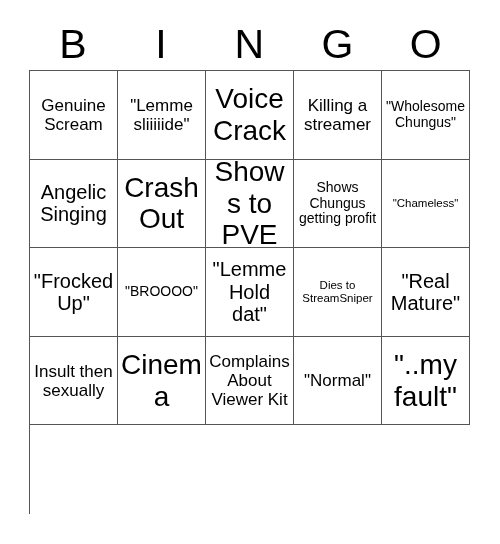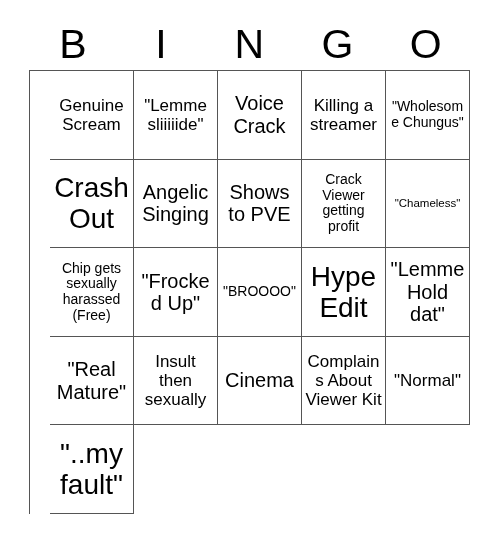"Genuine Scream" .grid { padding-left: 20px -> none }
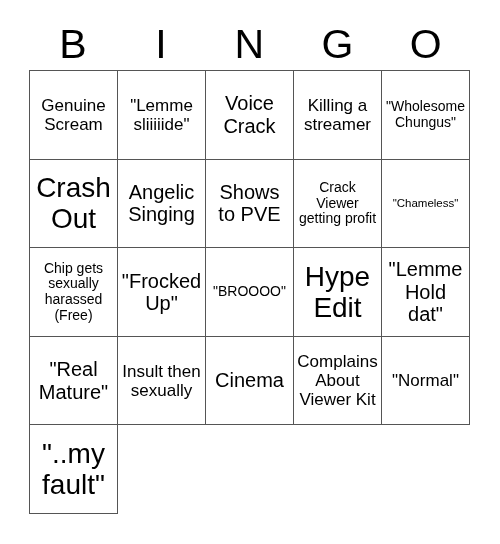"Voice Crack" .fs-xl span { font-size: 20px -> 28px }
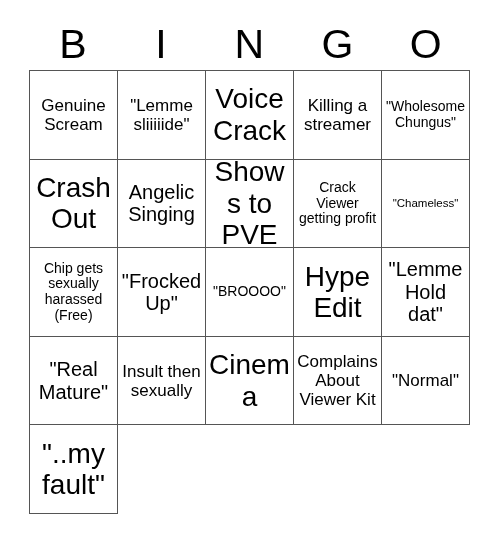"Crash Out" div.cell { order: before "Angelic Singing" -> after "Angelic Singing" }
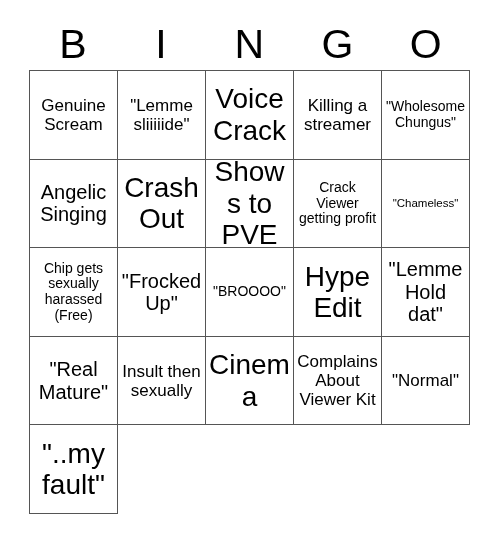"Crack Viewer getting profit" span { text: Crack Viewer -> Shows Chungus }
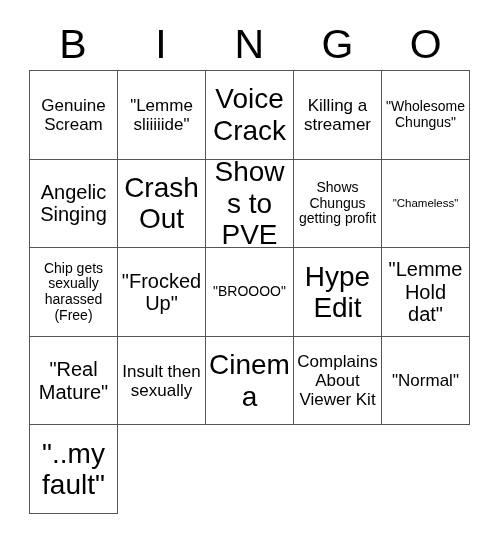"Chip gets sexually harassed (Free)" div.cell { html: <div> <span>Chip gets sexually harassed (Free)</span> </div> -> none }
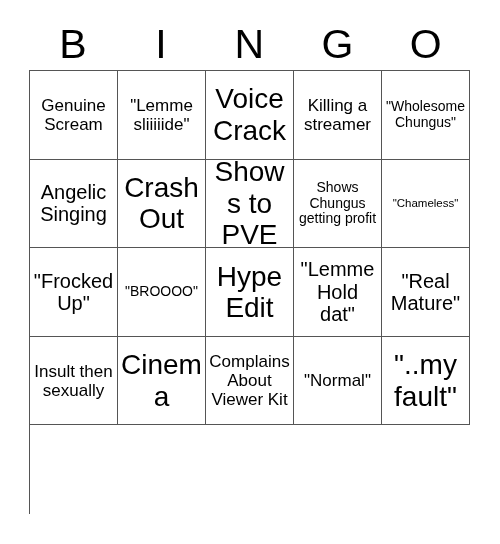"Hype Edit" div.cell { html: <div> <span>Hype Edit</span> </div> -> none }
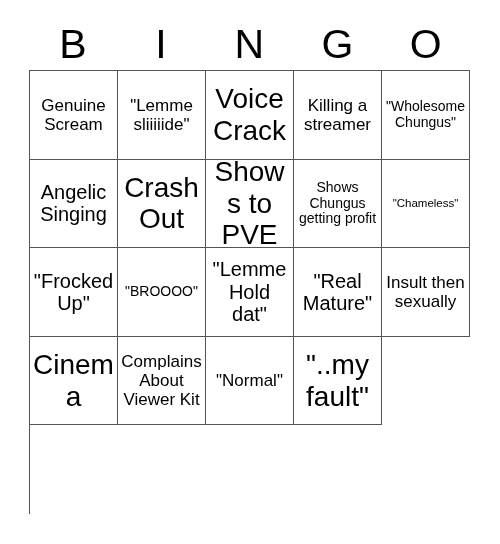"Dies to StreamSniper" div.cell { html: none -> <div> <span>Dies to StreamSniper</span> </div> }
